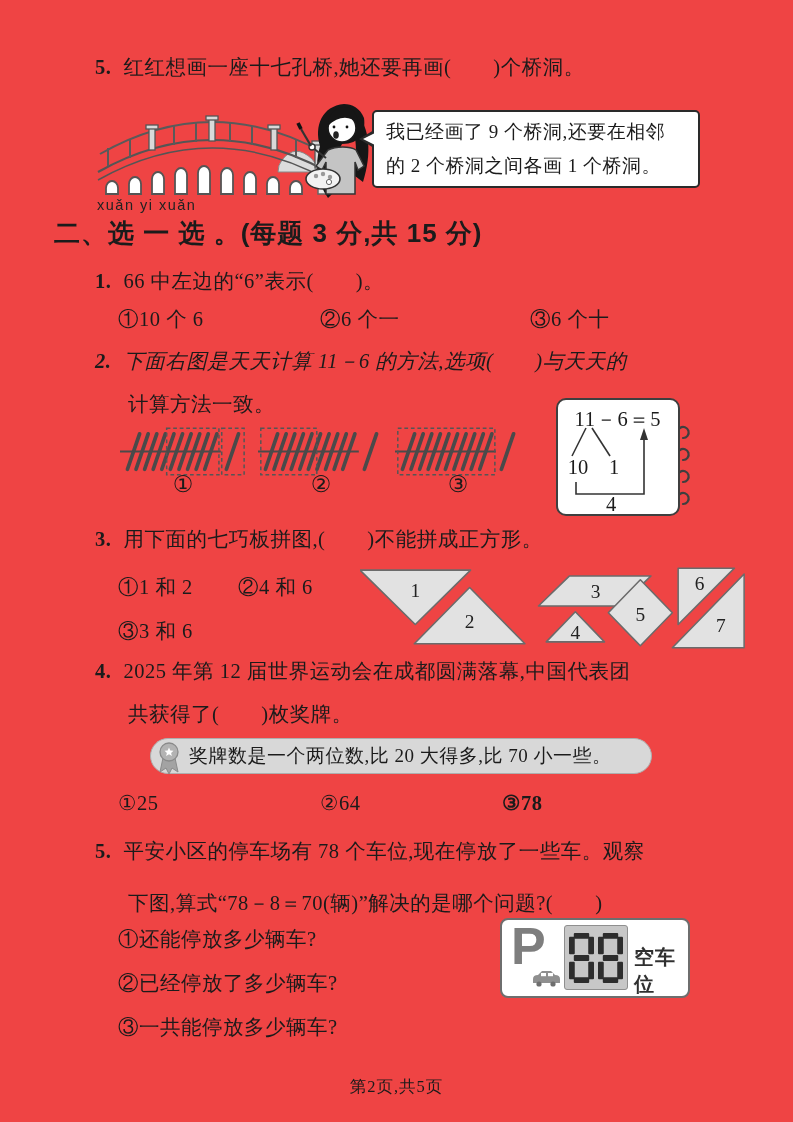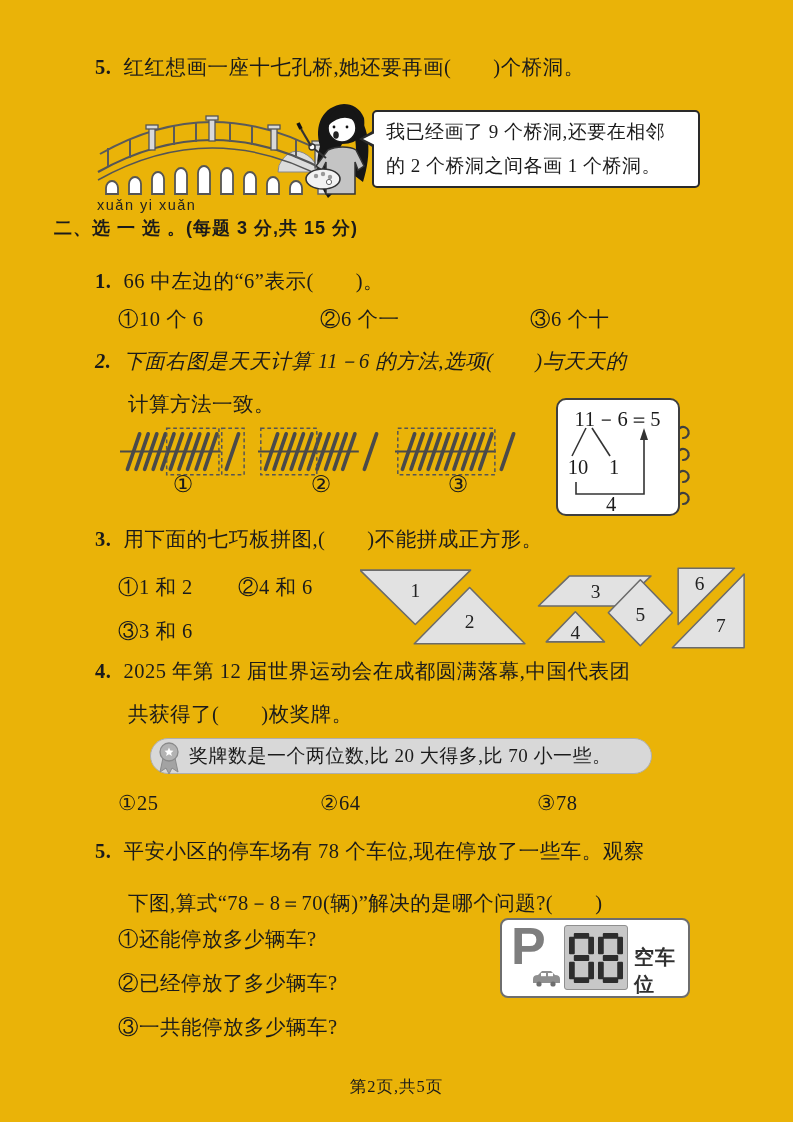"5. 红红想画一座十七孔桥,她还要再画( )个桥洞。" .page { background: #eab308 -> #ef4444 }
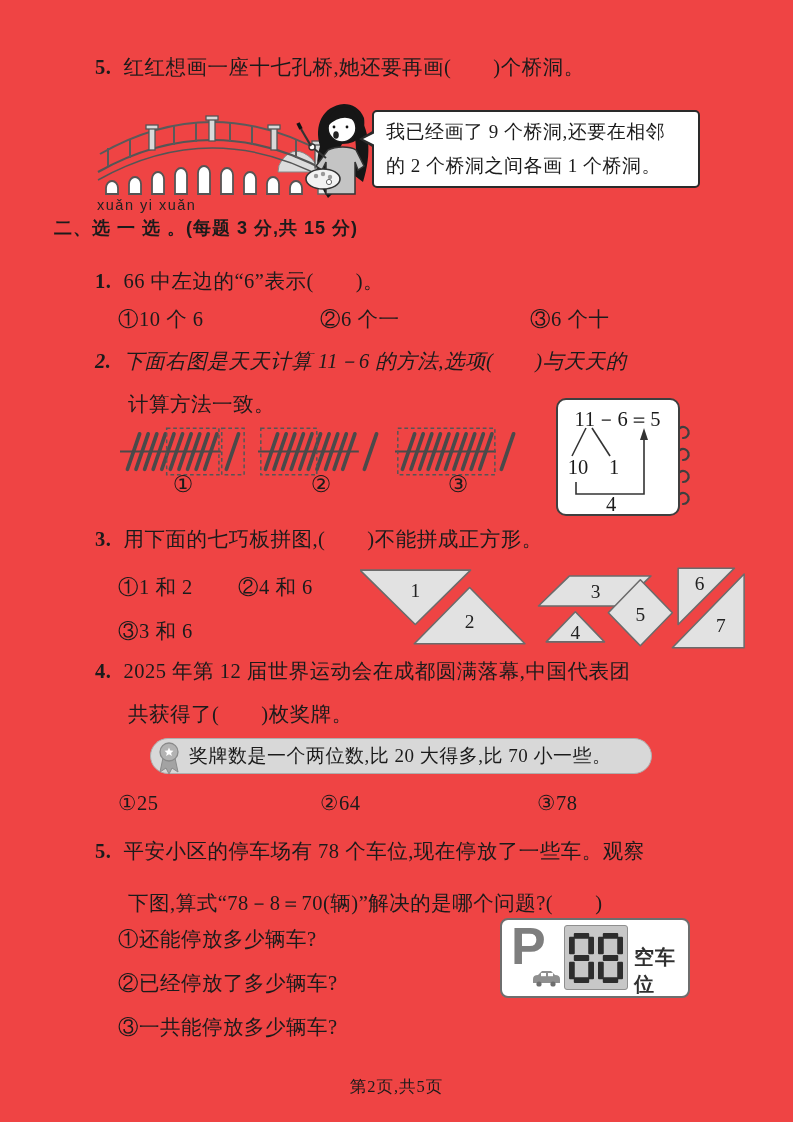"二、选 一 选 。(每题 3" .section-header { font-size: 18px -> 26px }
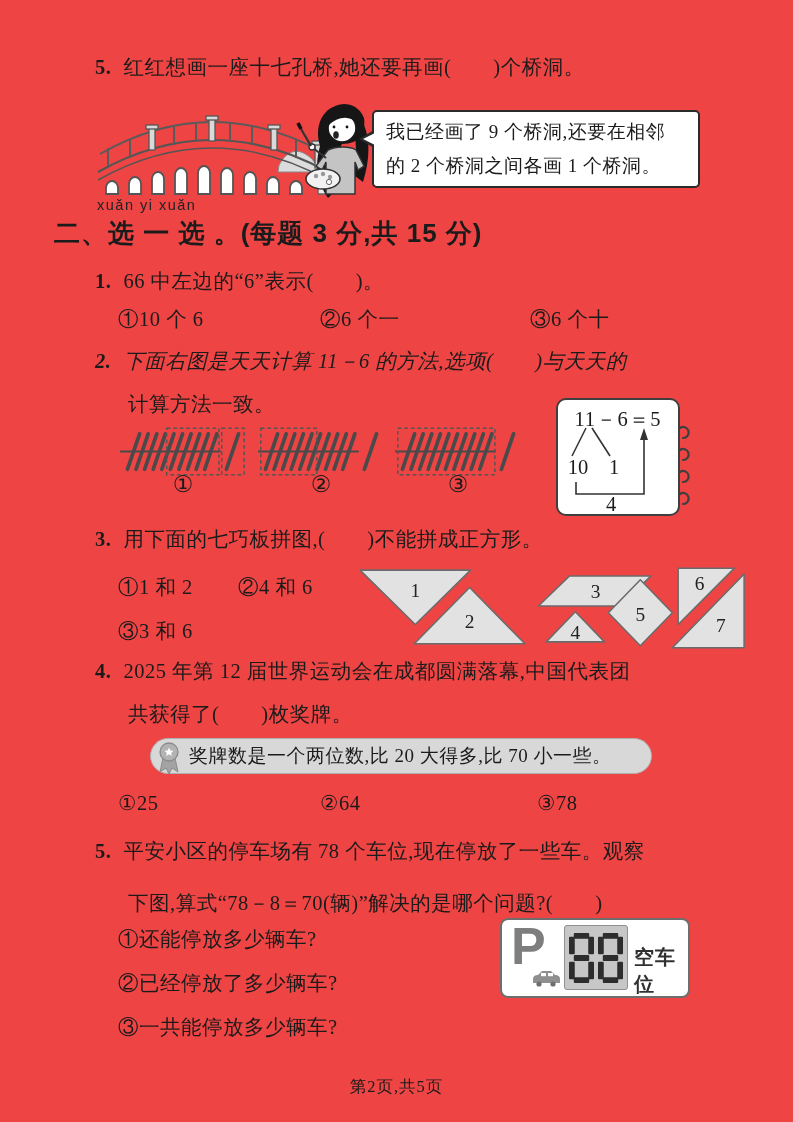"③78" div.abs { font-weight: none -> bold; left: 537px -> 502px }
